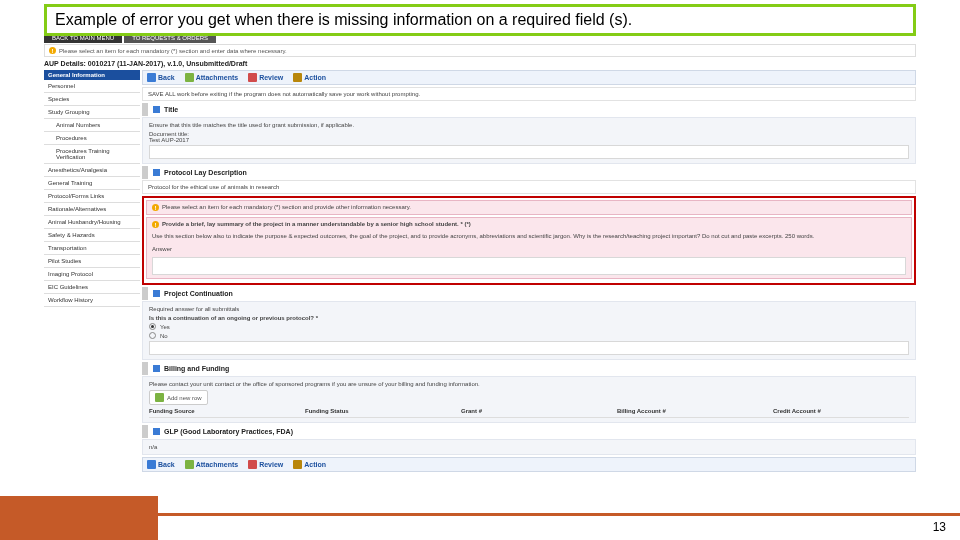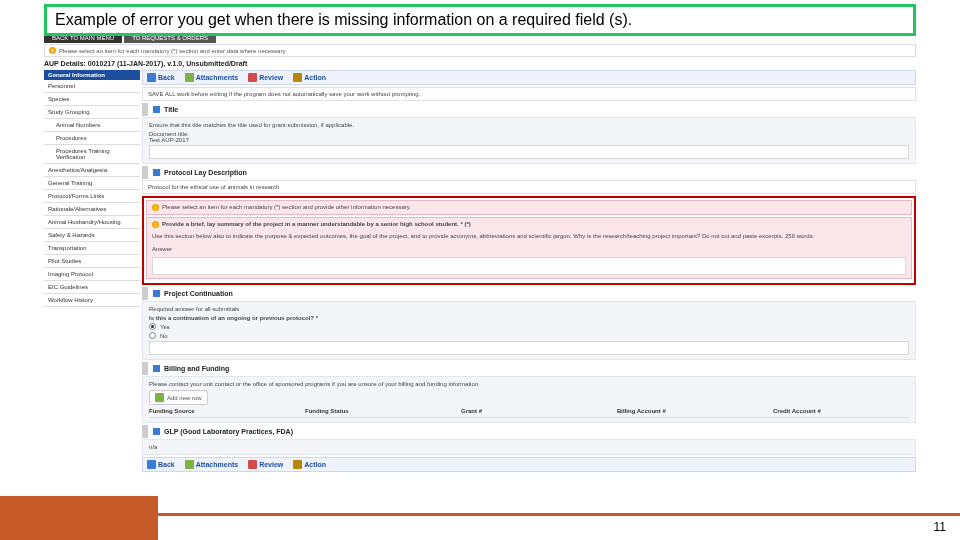"Example of error you get" .callout { border: 3px solid #22c55e -> 3px solid #84cc16 }
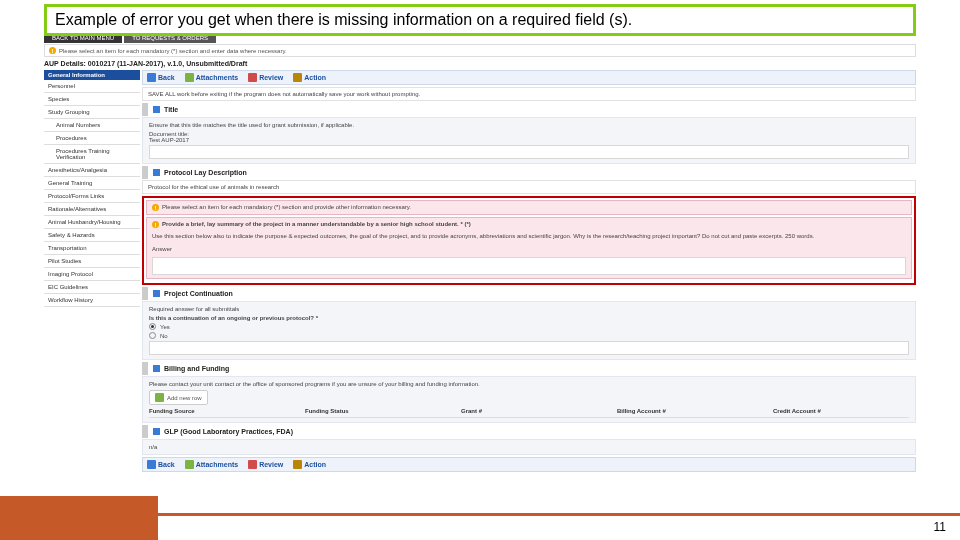"11" div.pnum { text: 11 -> 13 }
